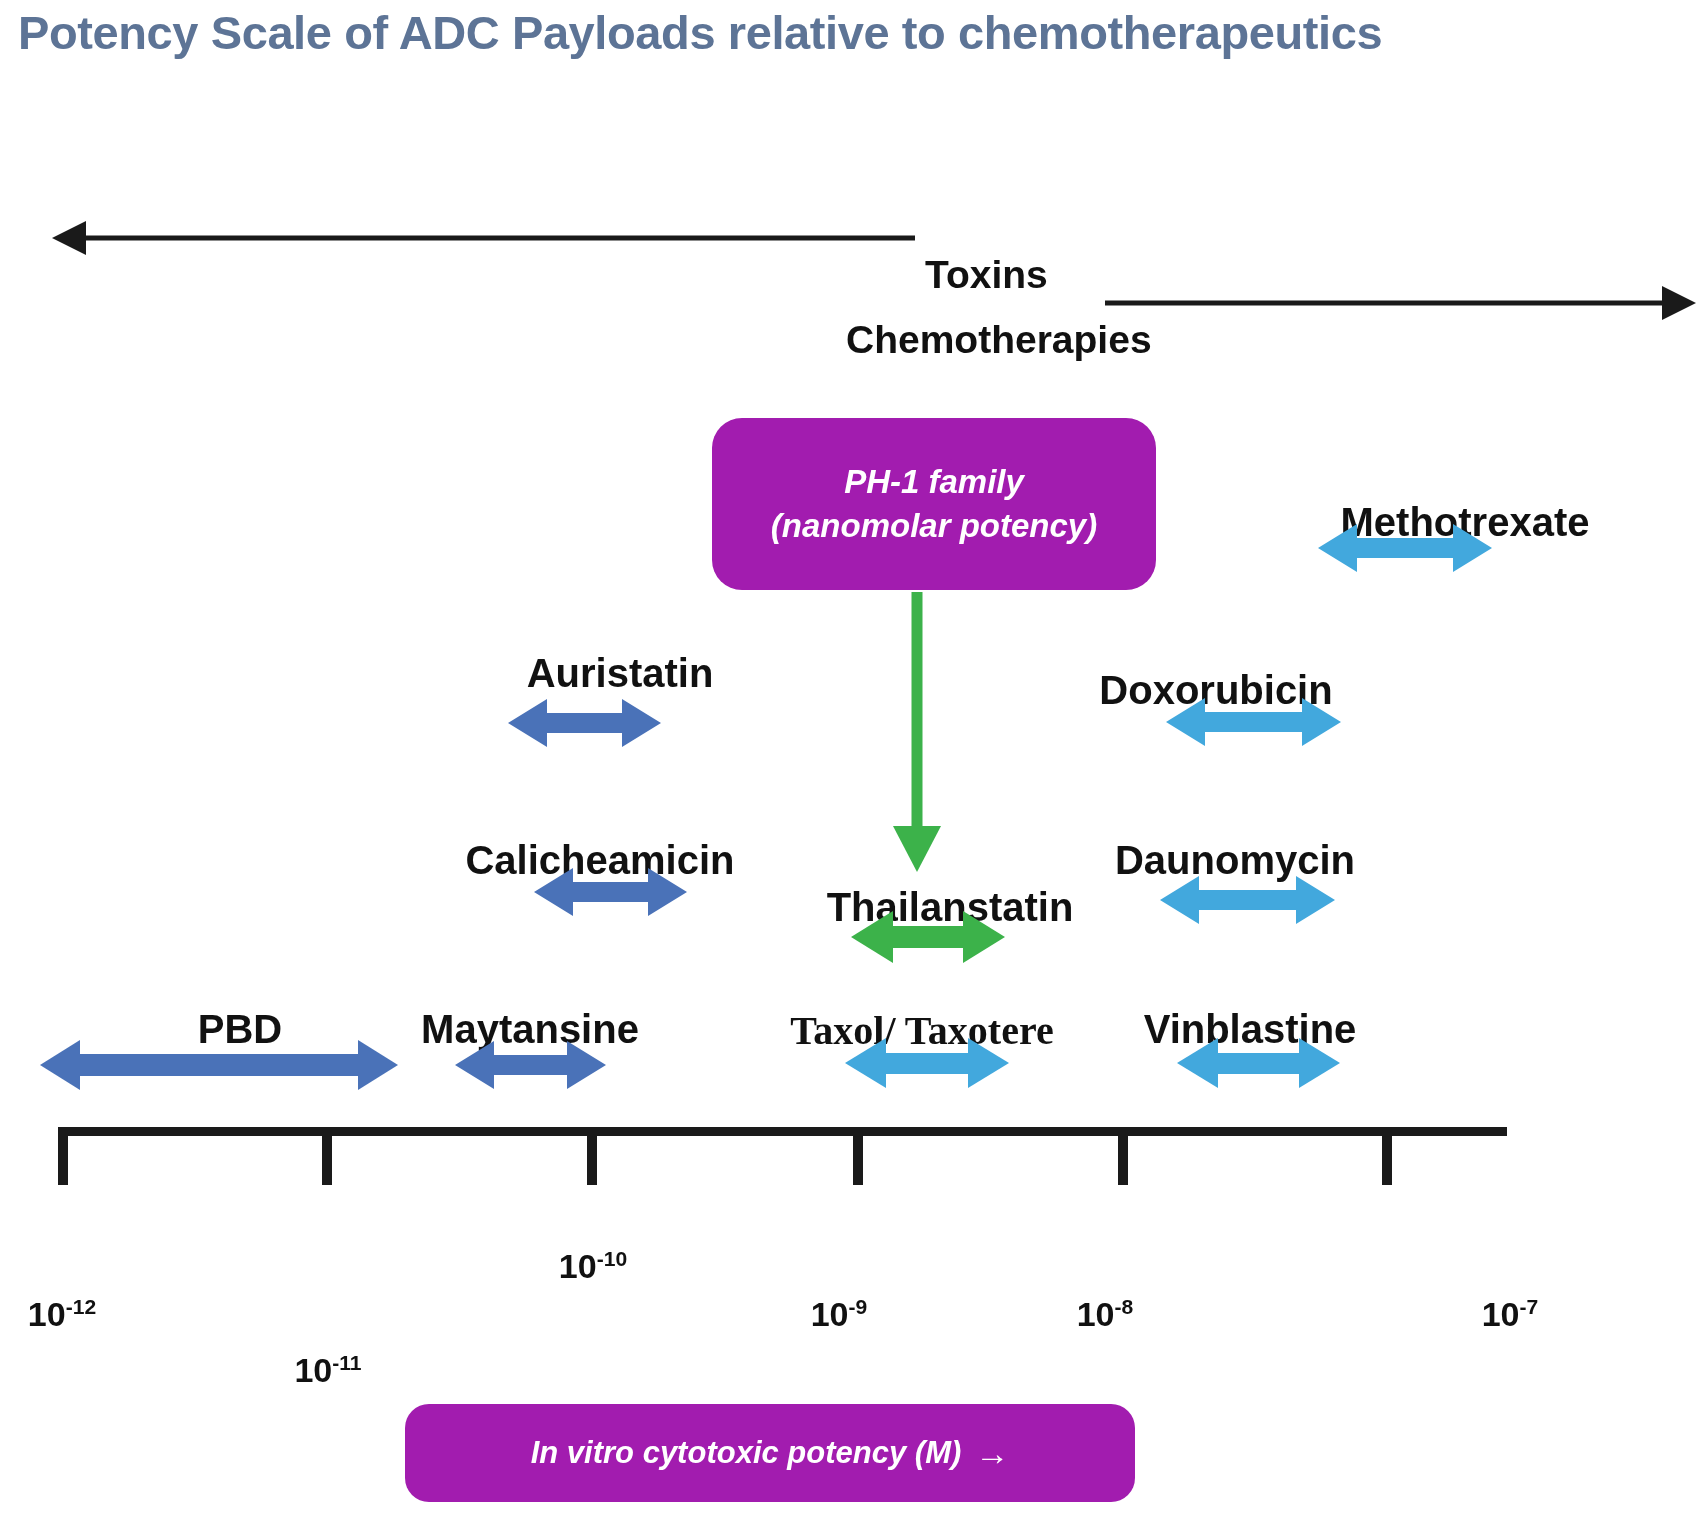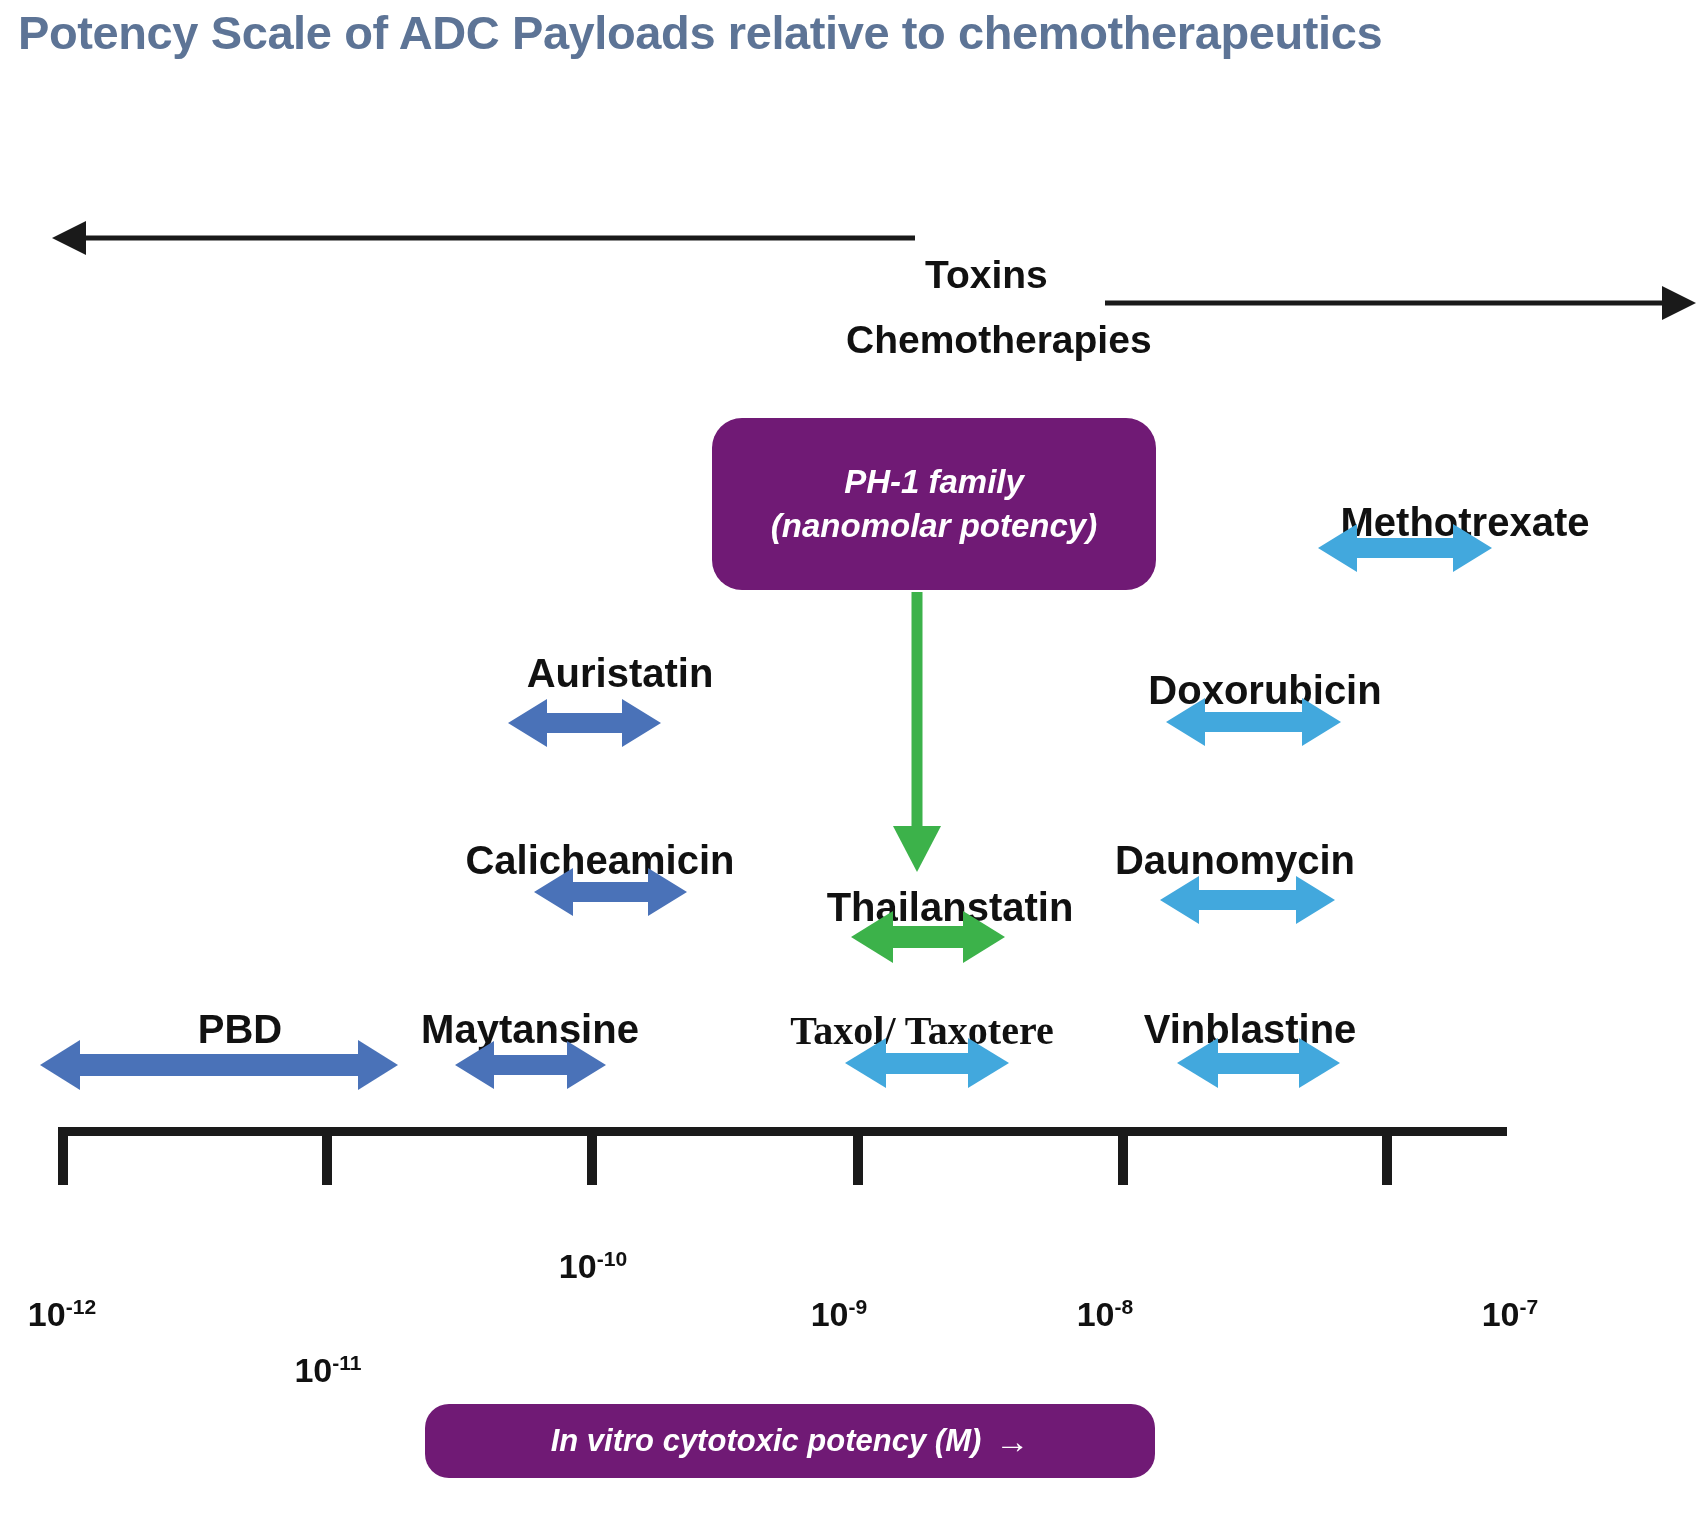"PH-1 family" .navy-box { background: #701a75 -> #a21caf }
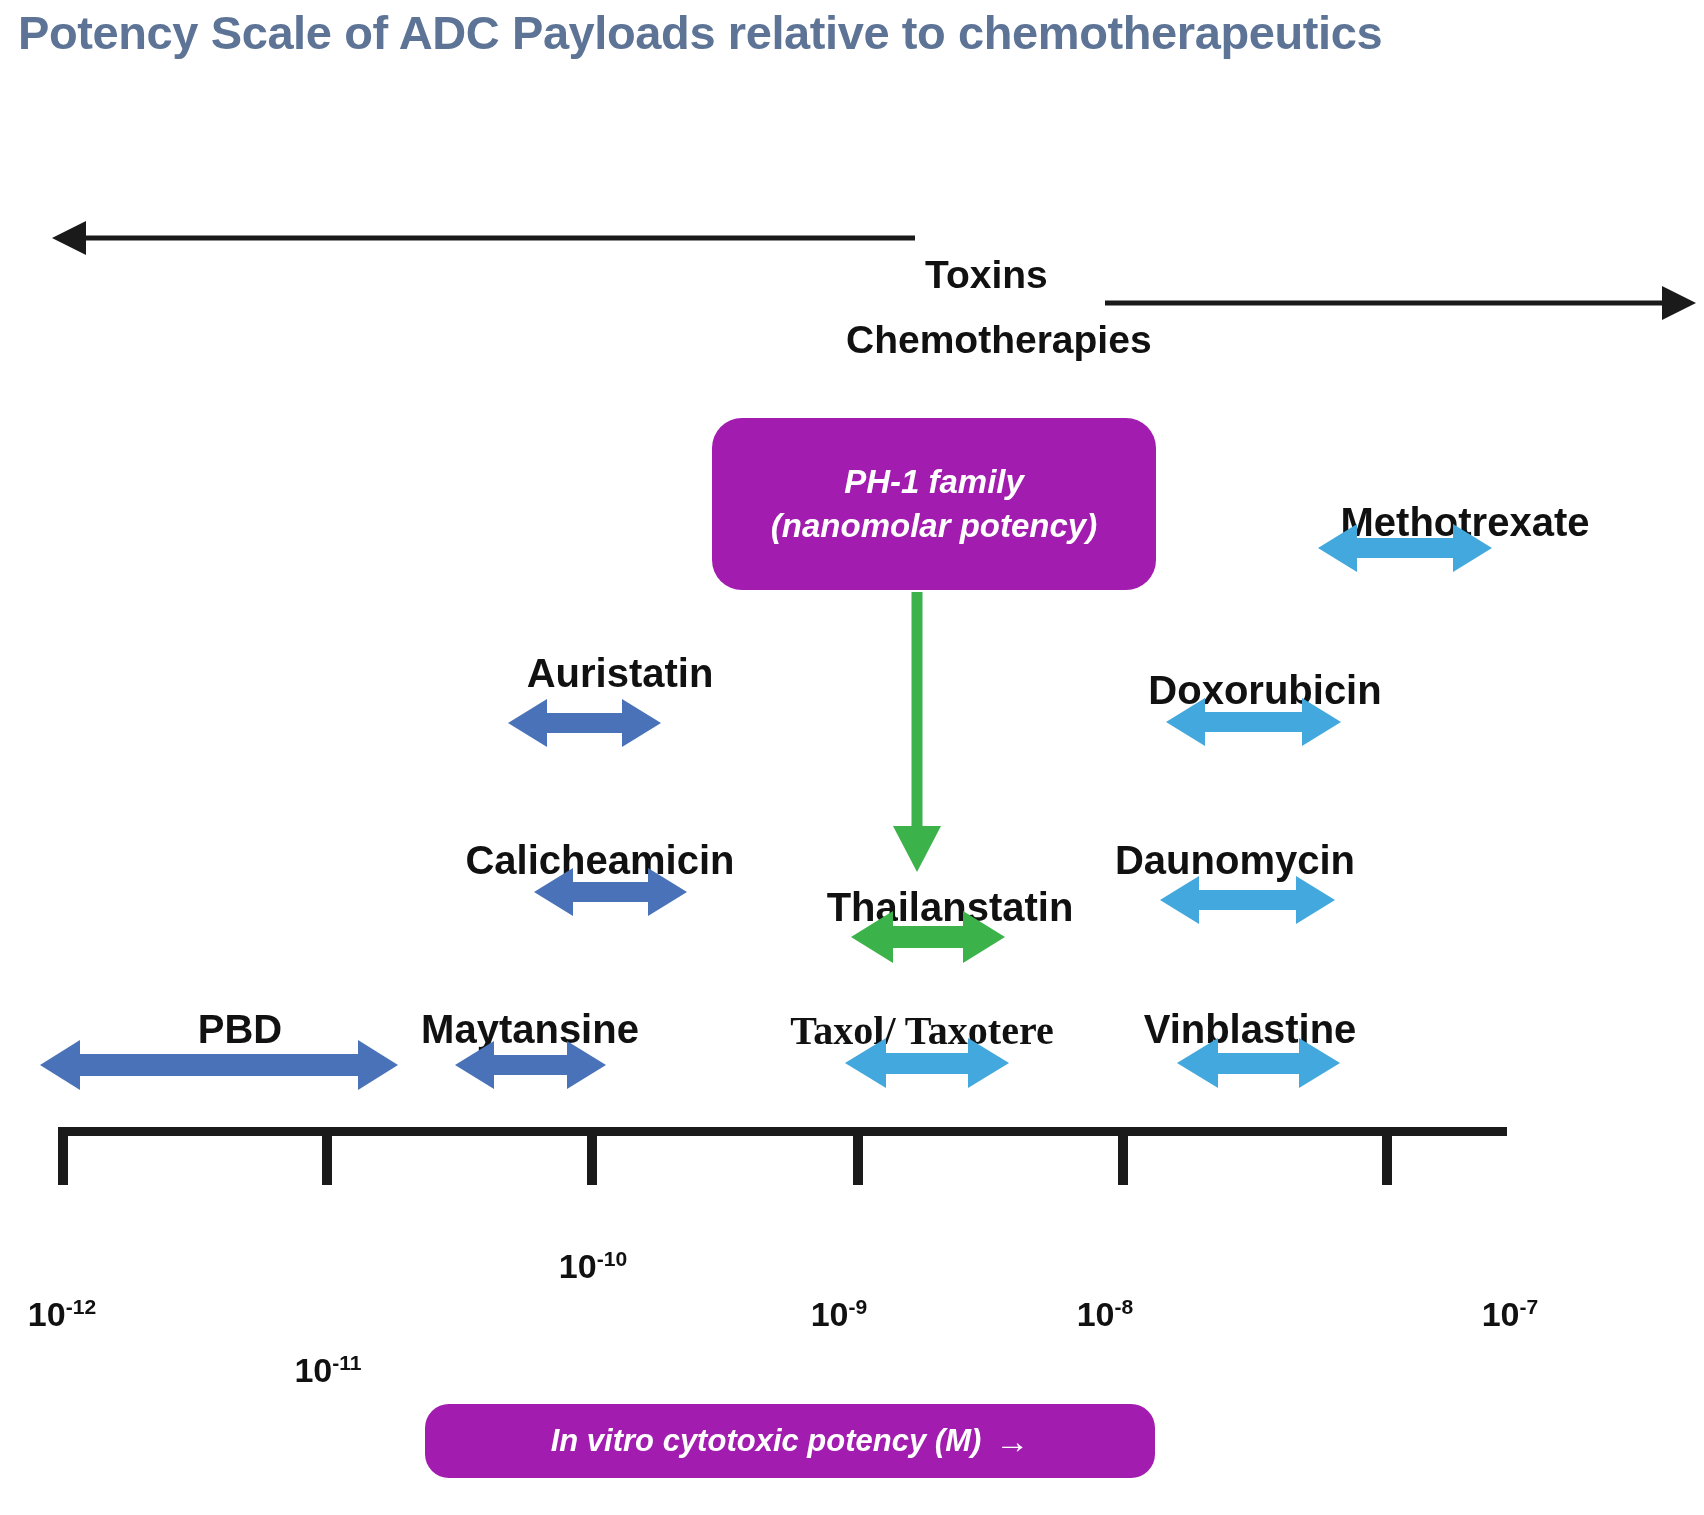"Doxorubicin" div.abs { left: 1120px -> 1071px }
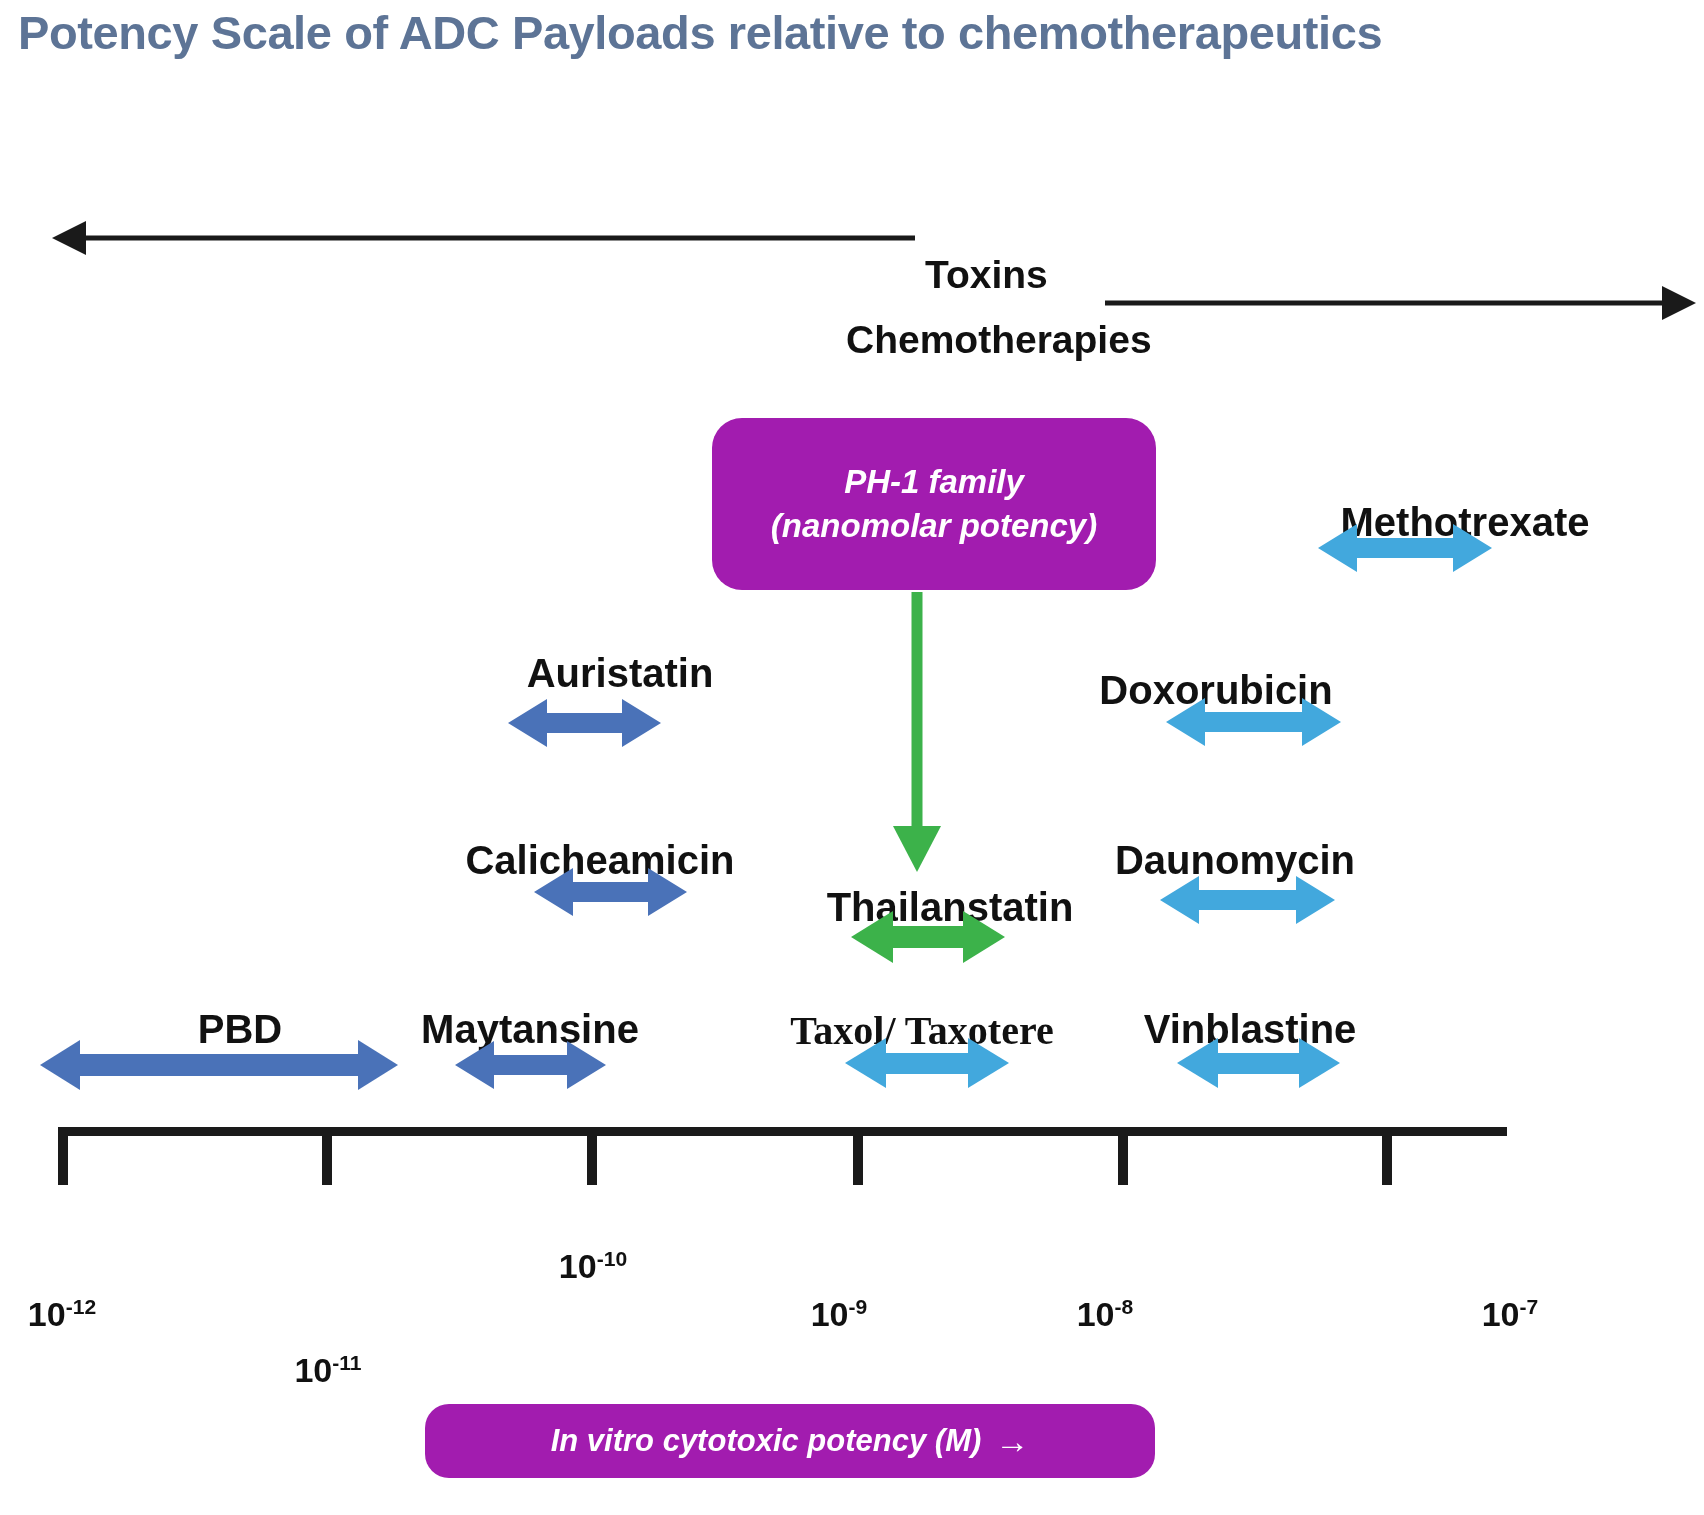"In vitro cytotoxic potency (M)" #caption-box { height: 74px -> 98px; left: 425px -> 405px }
